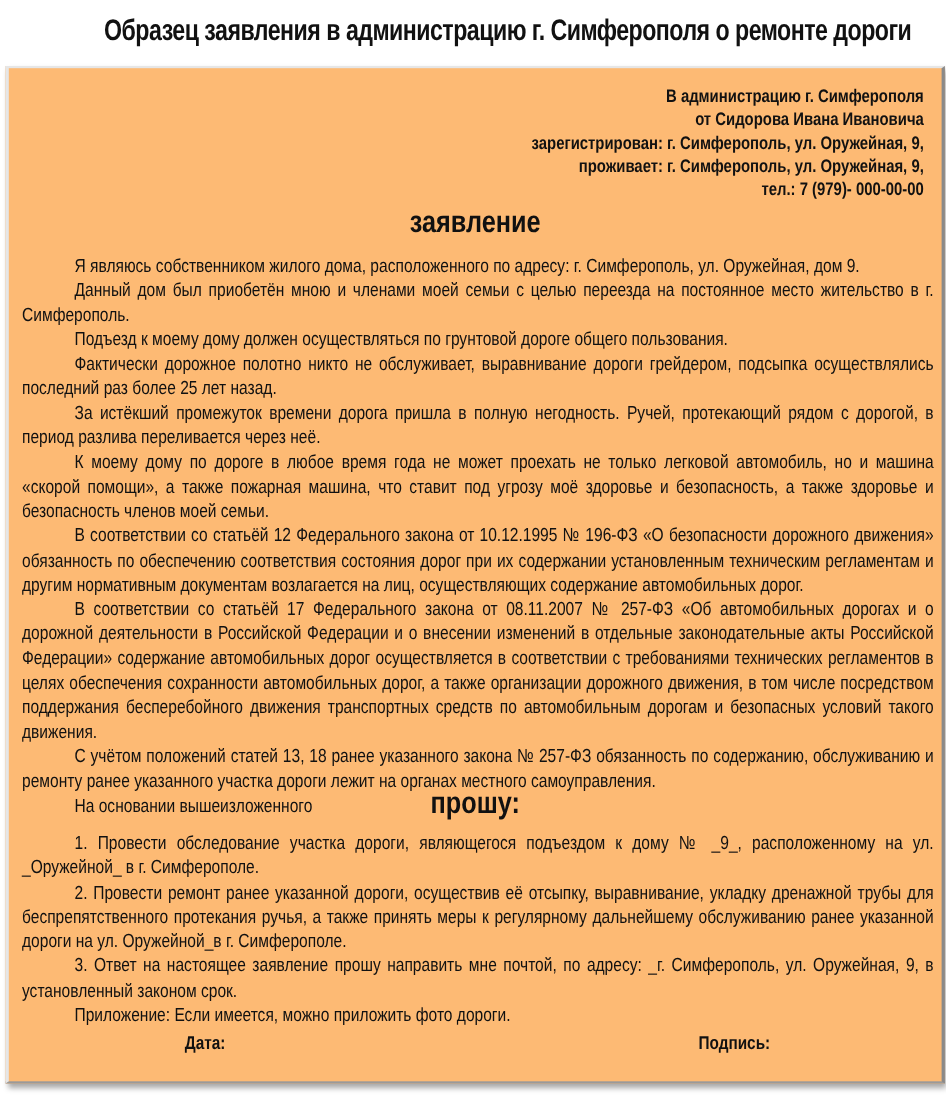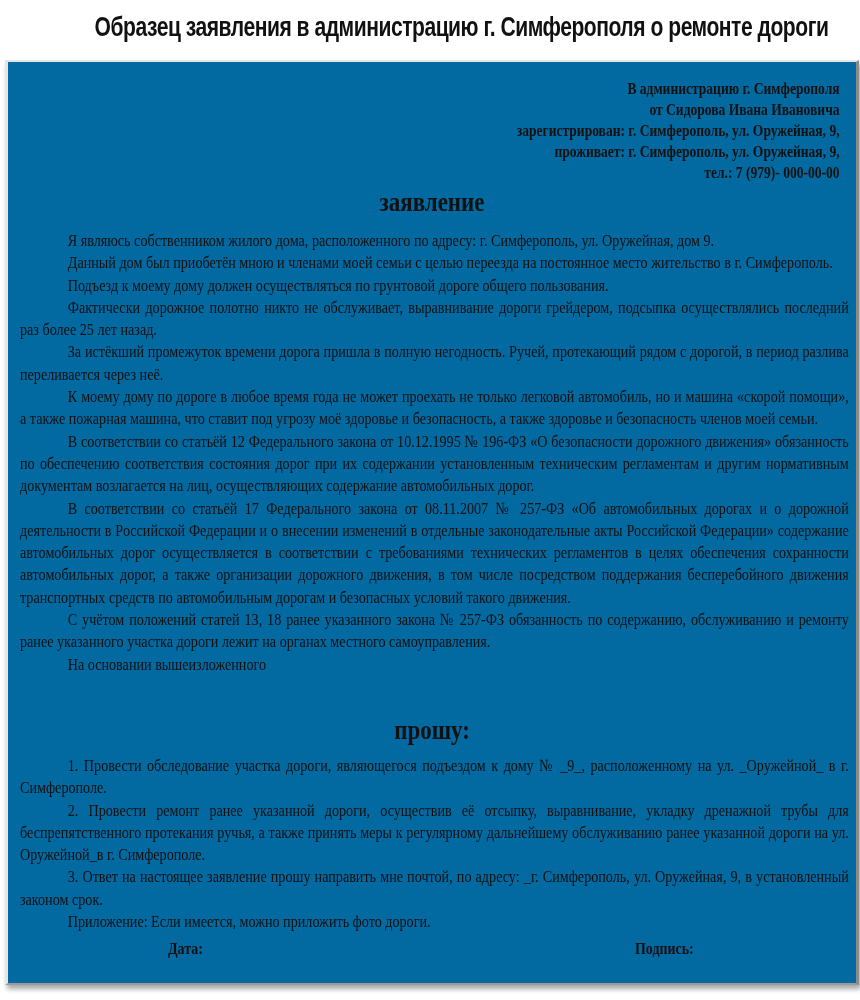"В администрацию г. Симферополя" .card { background: #0369a1 -> #fdba74; font-family: Liberation Serif, serif -> none }
